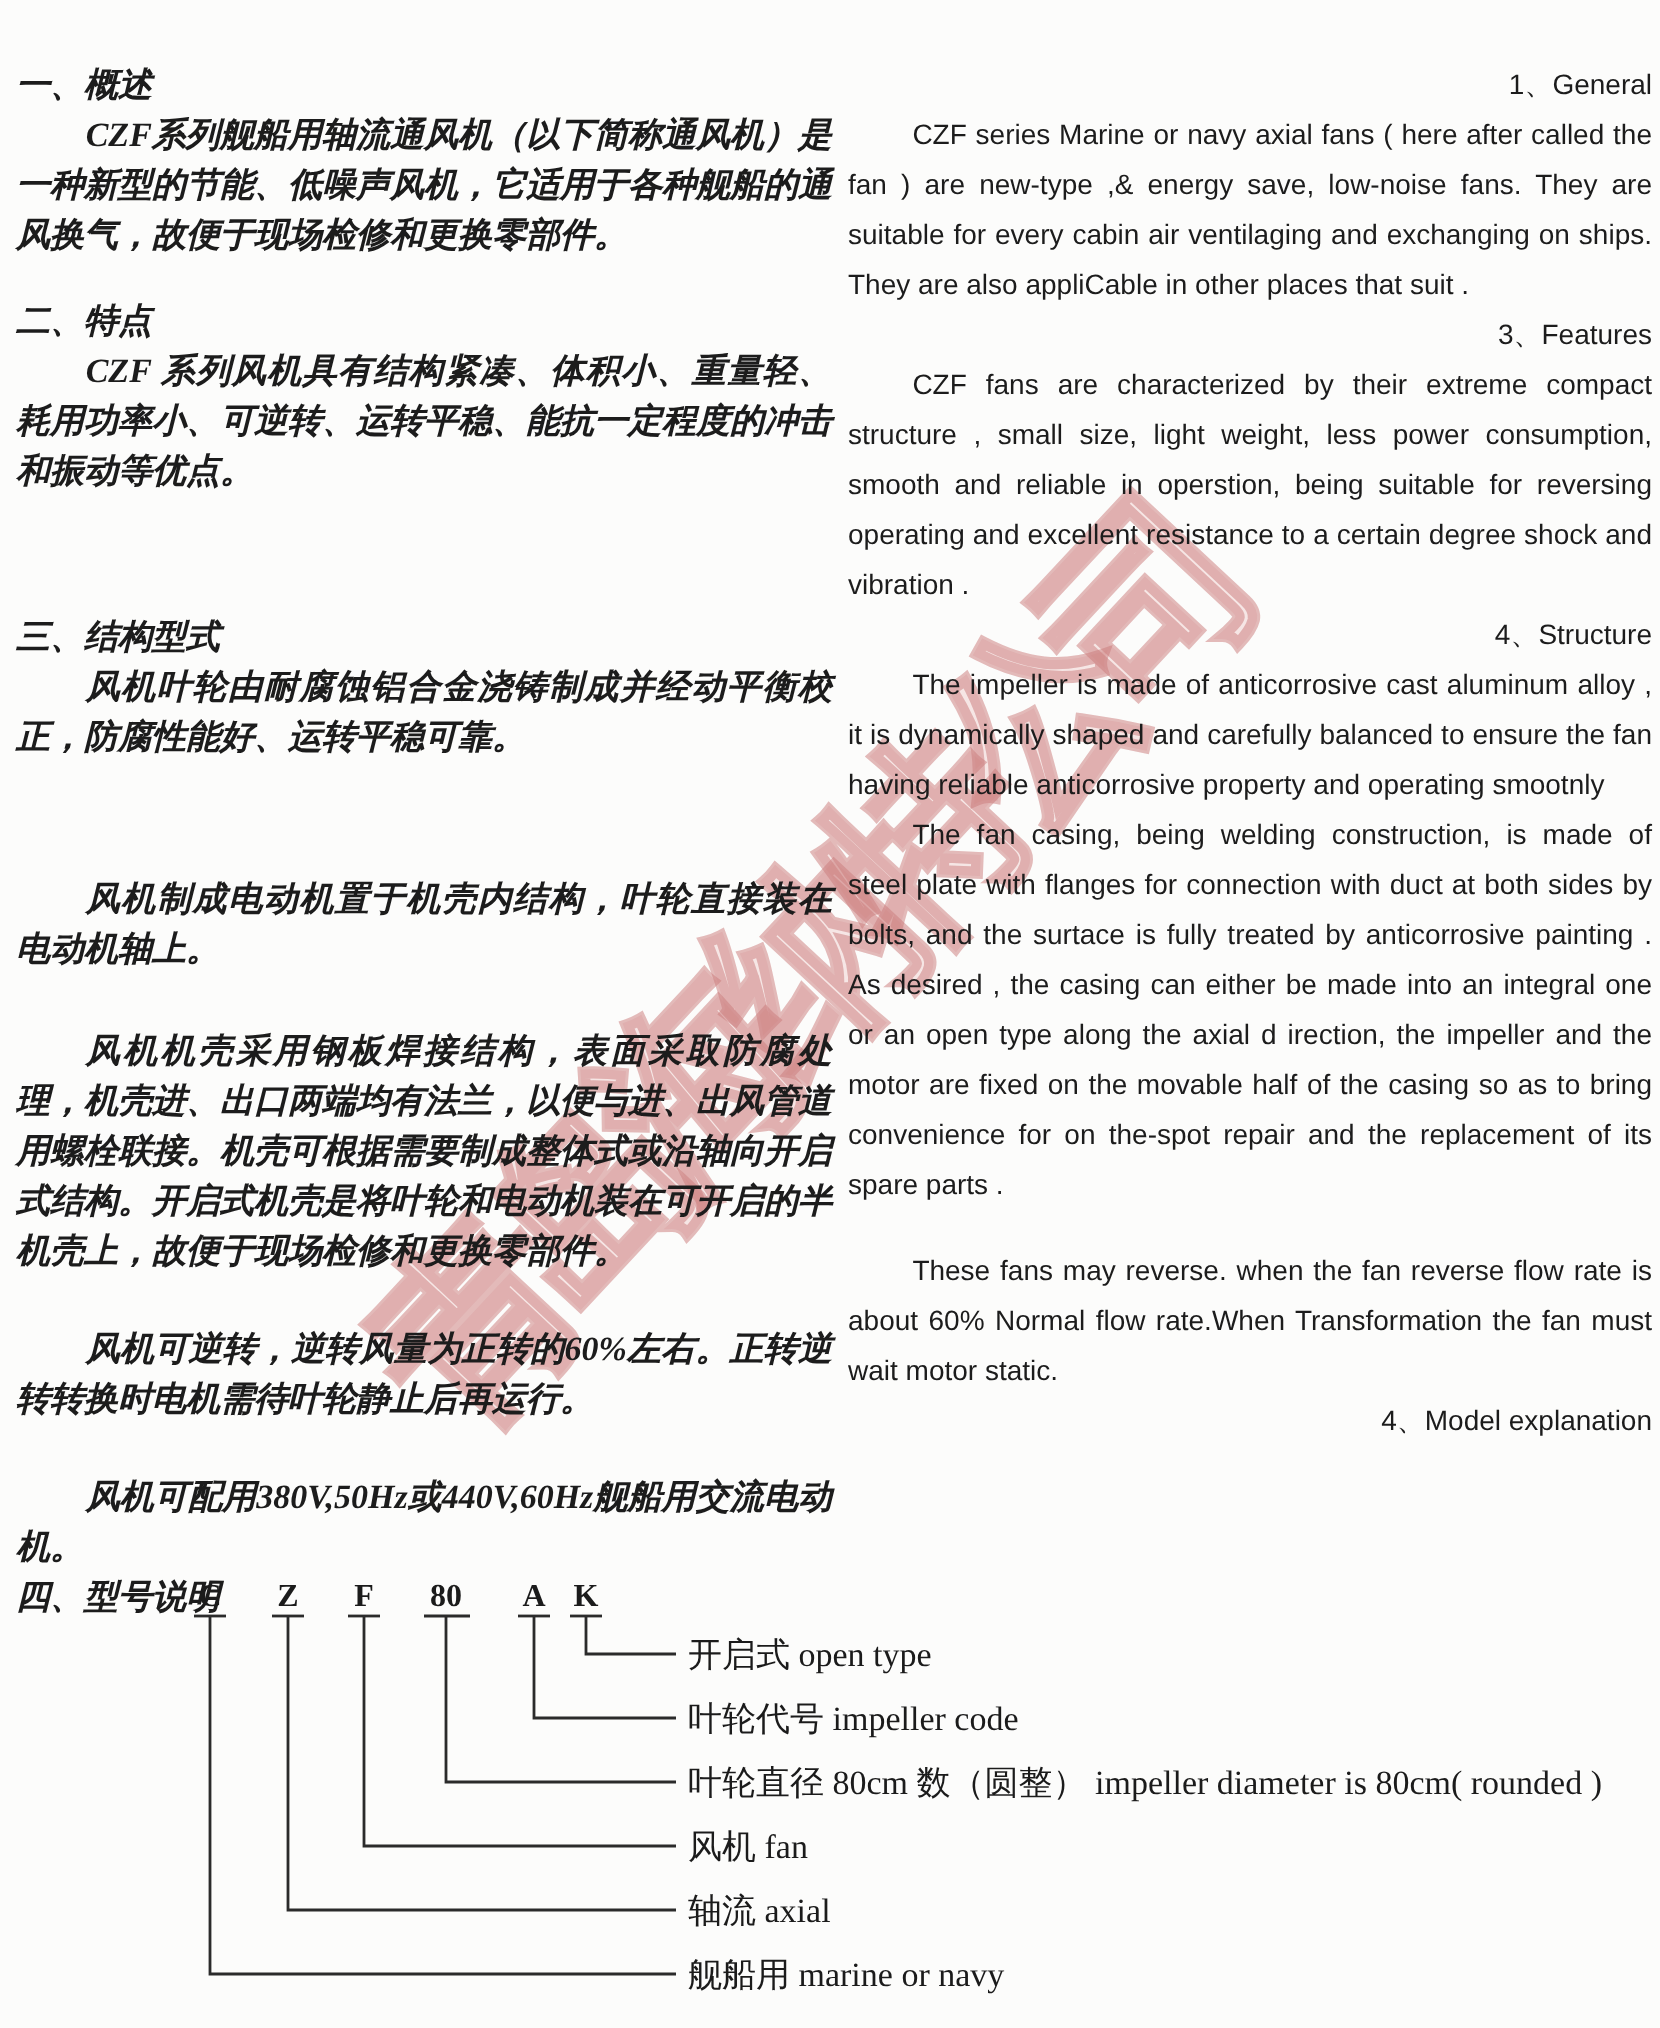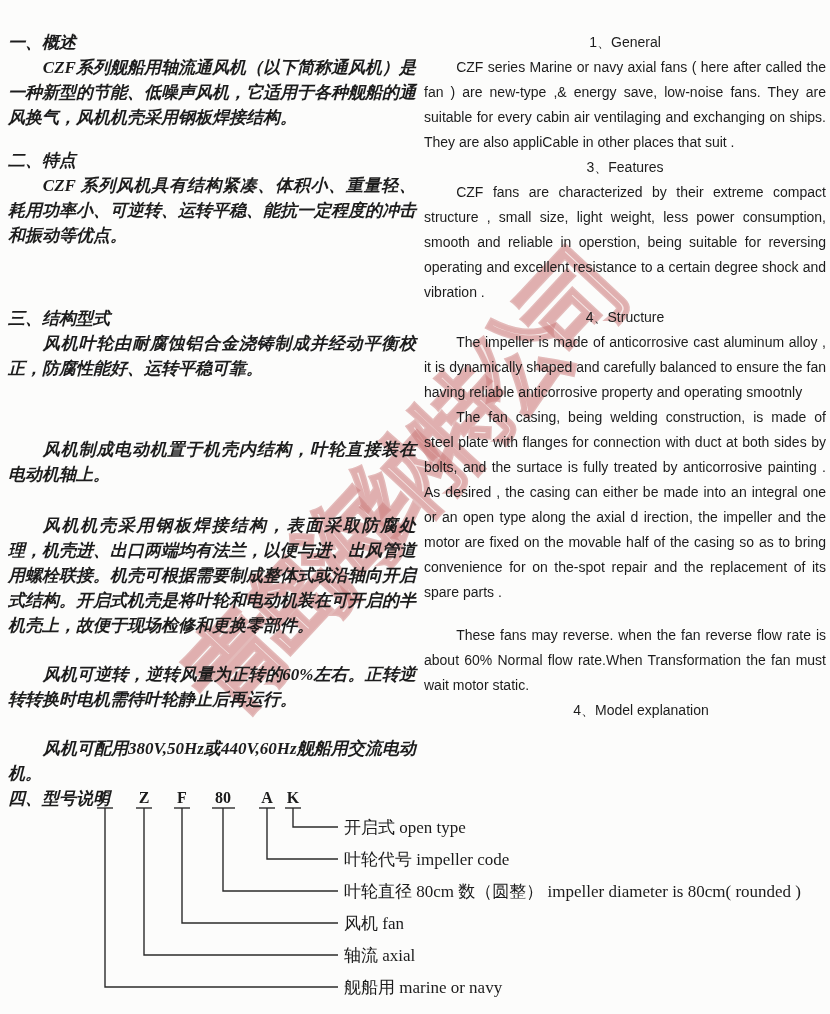"1、General" .en-heading { text-align: center -> right }
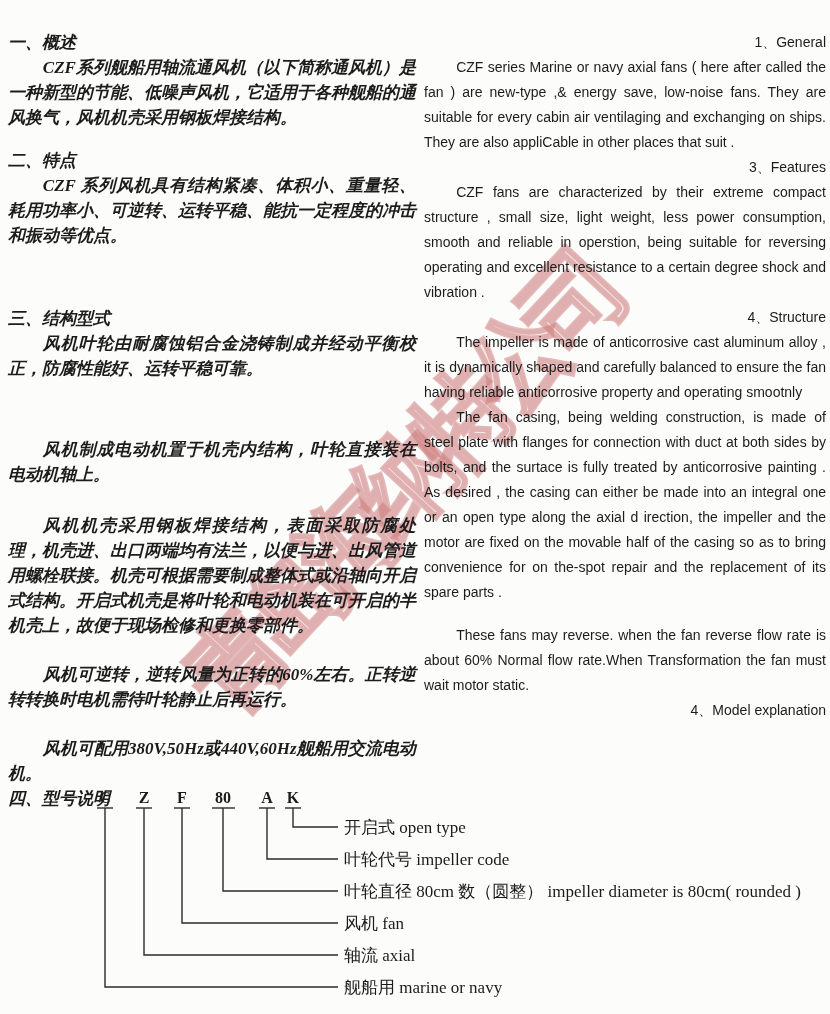"CZF系列舰船用轴流通风机（以下简称通风机）是一种新型的节能、低噪声风机，它适用" div.zh-para { text: 风机机壳采用钢板焊接结构 -> 故便于现场检修和更换零部件 }
